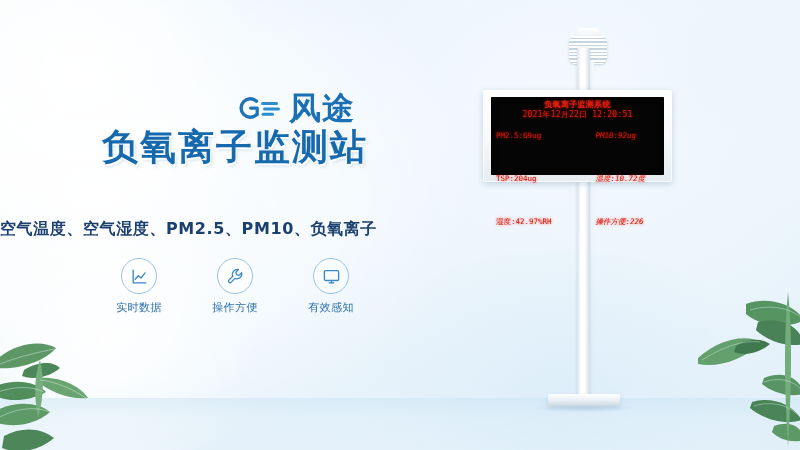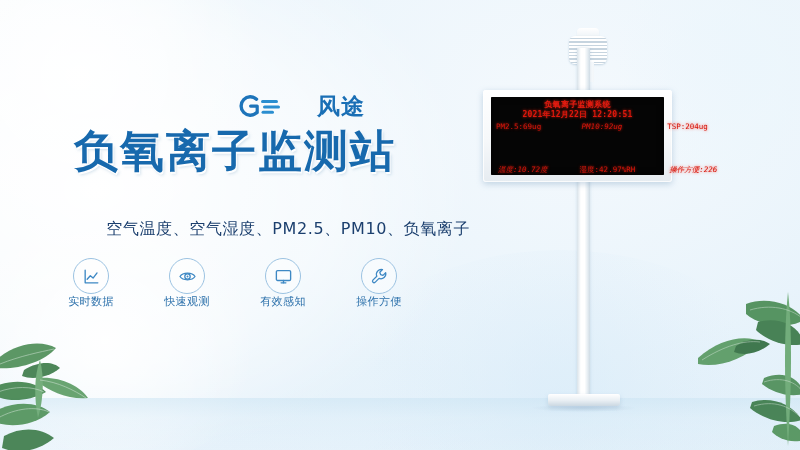"风途" .logo-text { font-size: 23px -> 32px; margin-left: 28px -> none }
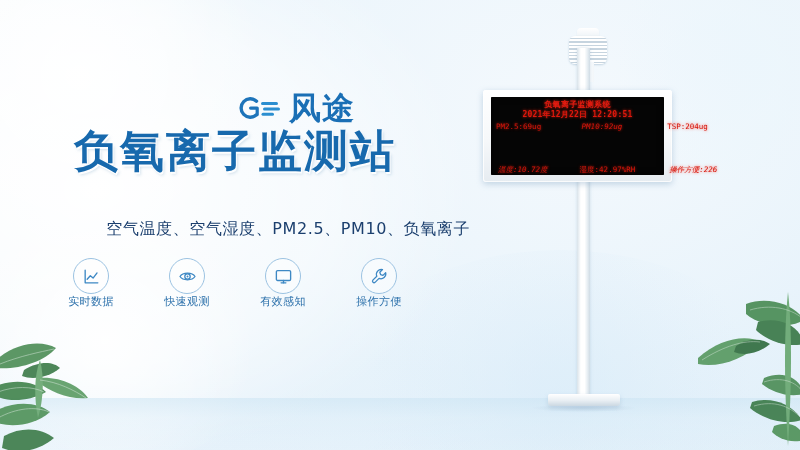"2021年12月22日 12:20:51" .led-datetime { font-weight: bold -> none }
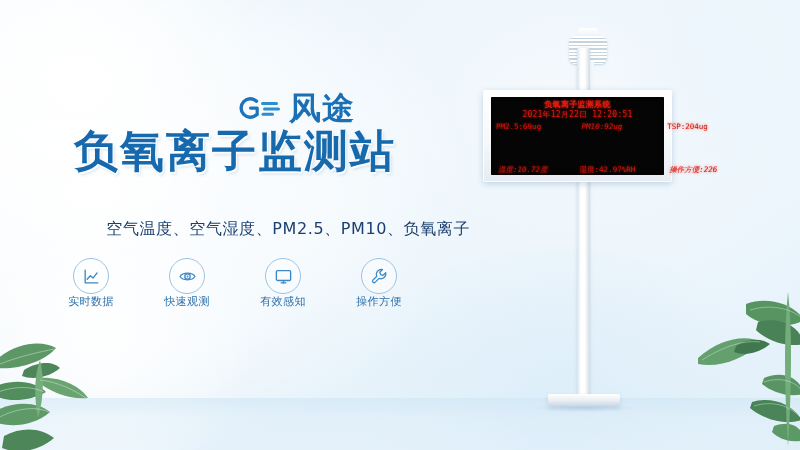"负氧离子监测站" .headline { font-size: 44px -> 36px }
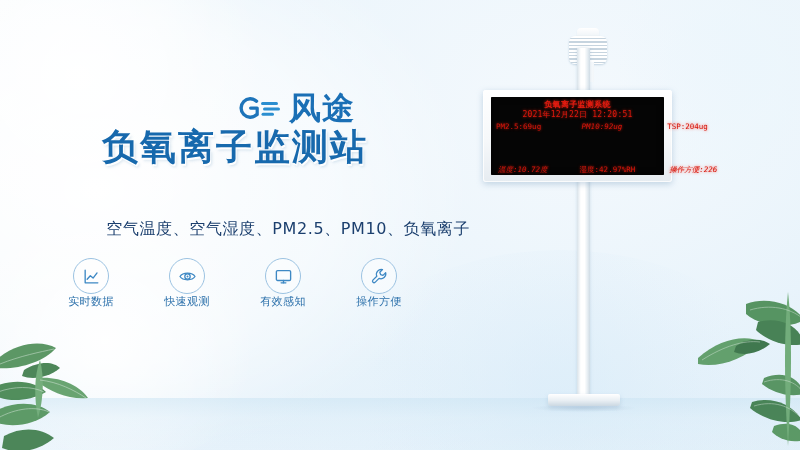"PM2.5:69ug" .led-grid { grid-template-columns: 1fr 1fr 1fr -> 1fr 1fr; margin-top: 1px -> 10px }
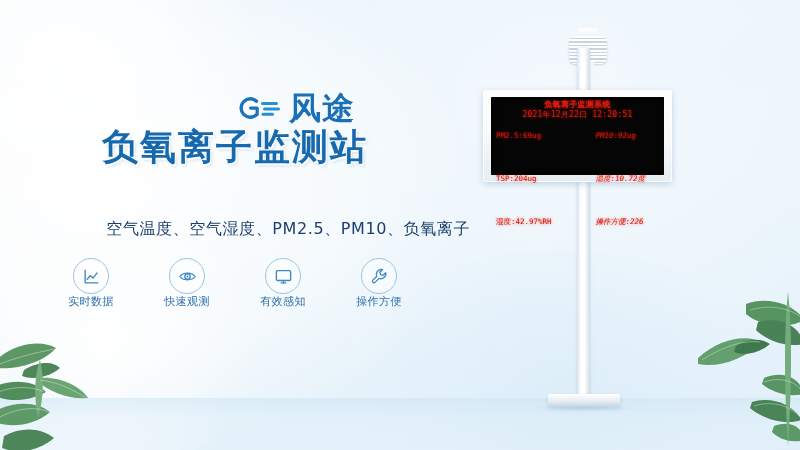"空气温度、空气湿度、PM2.5、PM10、负氧离子" .subline { font-weight: none -> bold; text-align: right -> left }
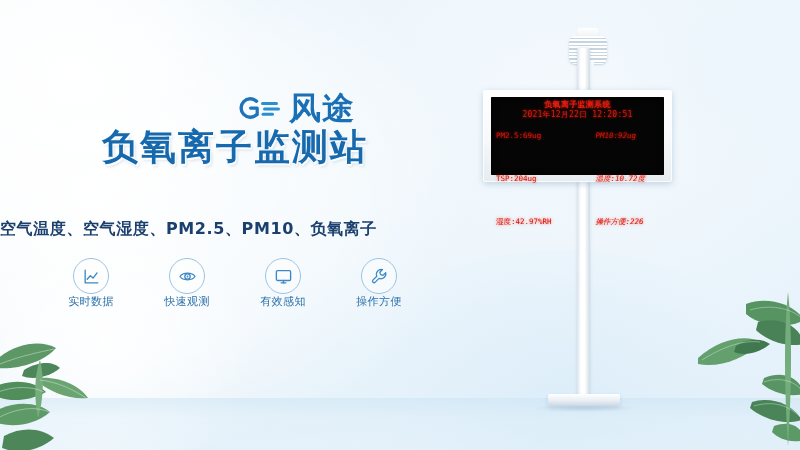"实时数据" .feature { gap: none -> 6px }
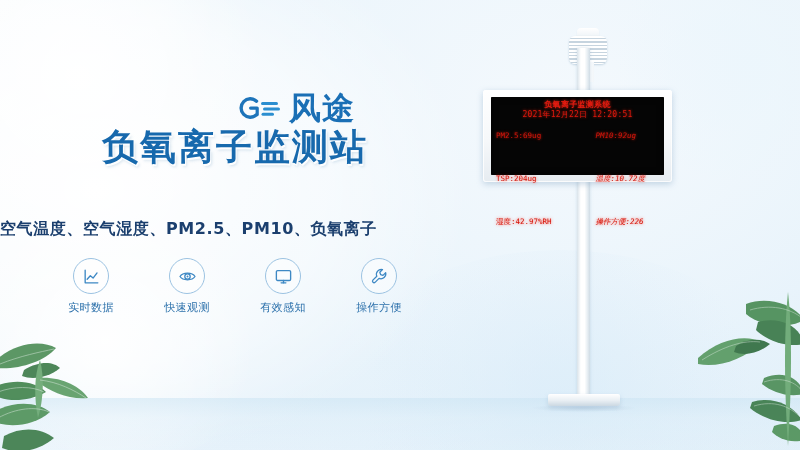"快速观测" div.feature { html: <div> <span> <svg> <path></path> <circle></circle> <circle></circle> </svg> </span> <span>快速观测</span> </div> -> none }
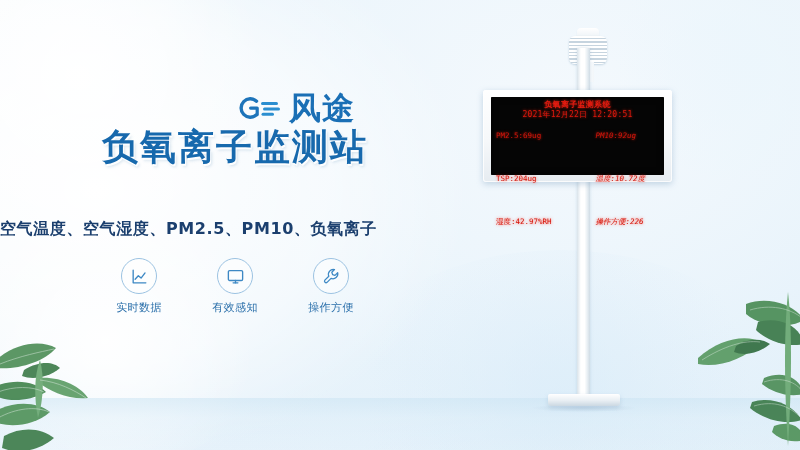"有效感知" div.feature { order: before "操作方便" -> after "操作方便" }
